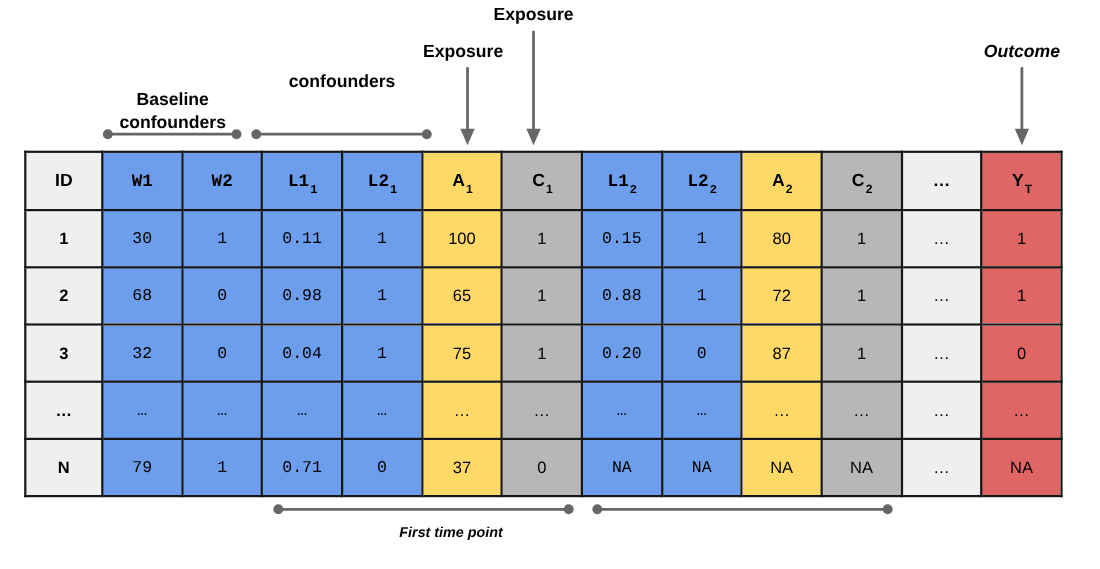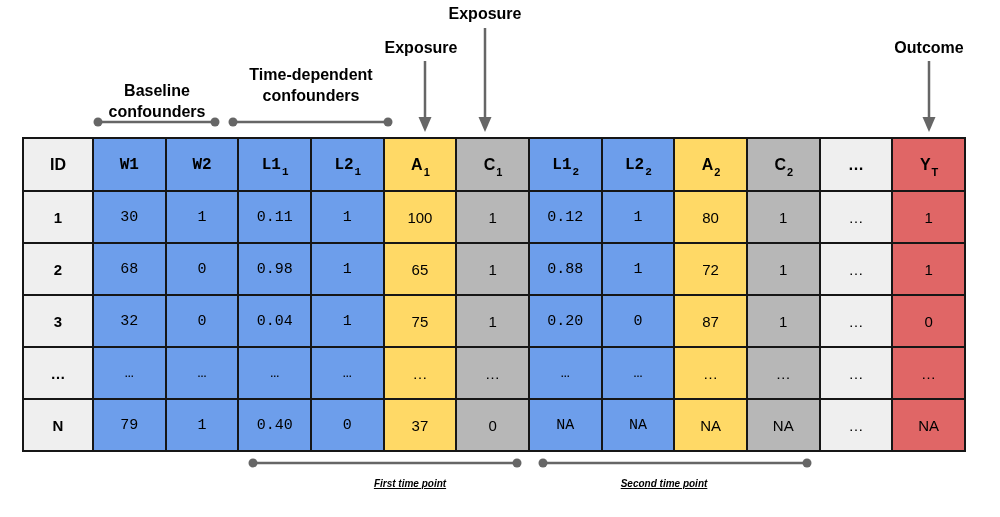"Outcome" div.ann { font-style: none -> italic }
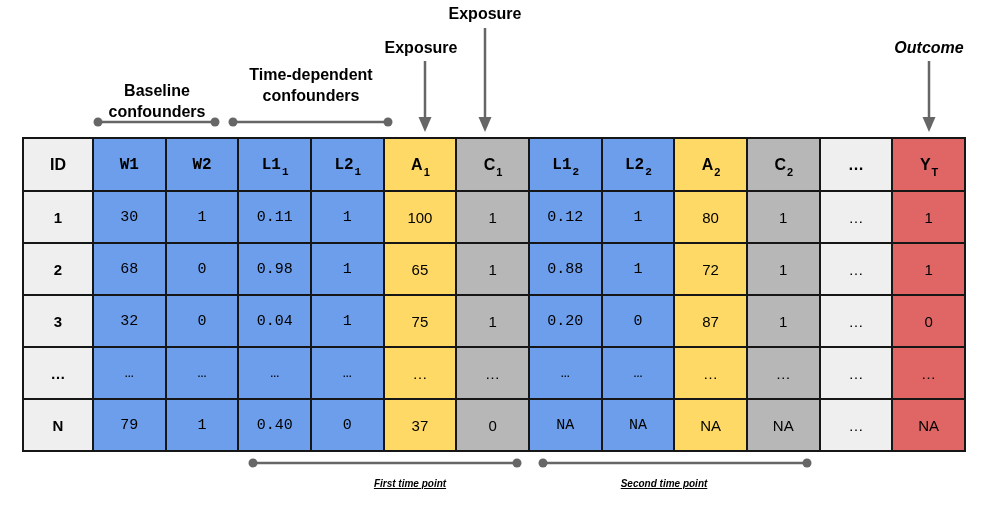"Time-dependent" div { html: <div>Time-dependent</div> -> none }
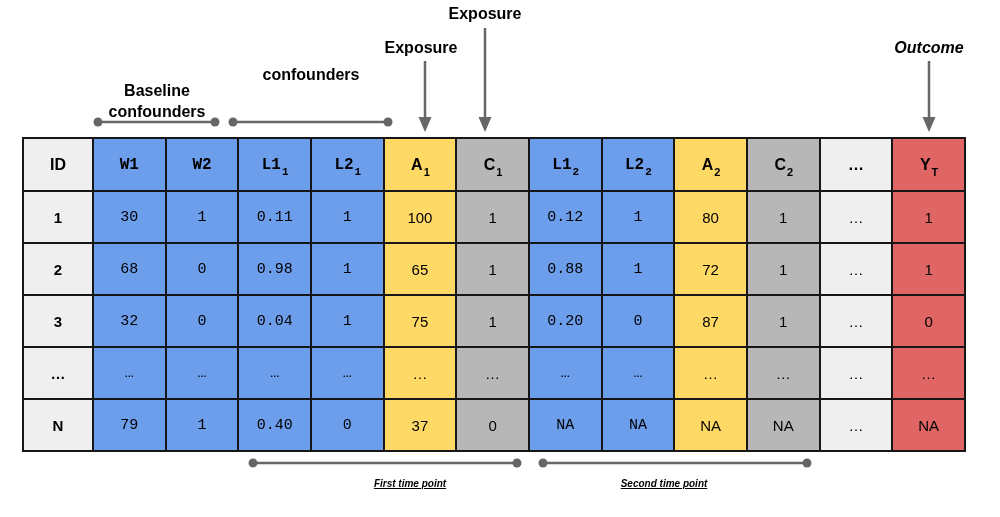"0.12" td.c-blue { text: 0.12 -> 0.15 }
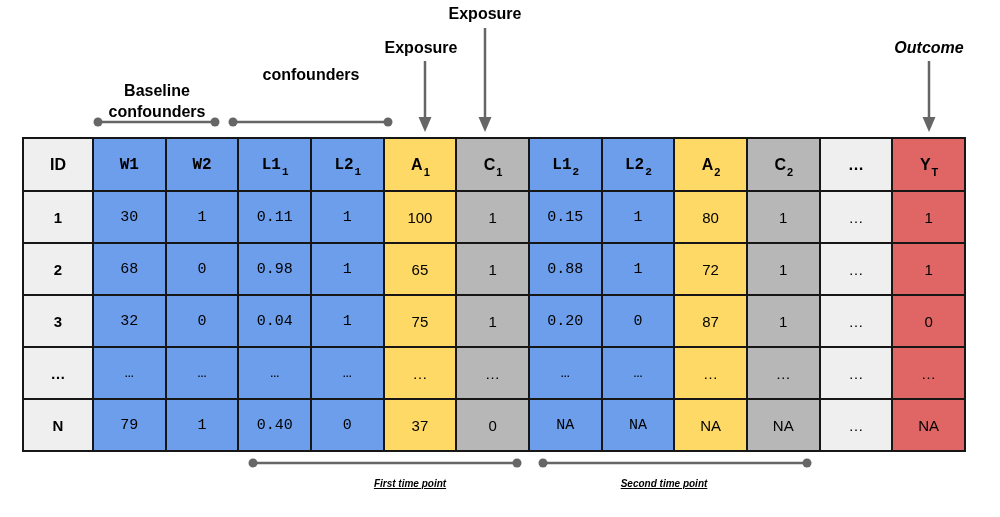"0.40" td.c-blue { text: 0.40 -> 0.71 }
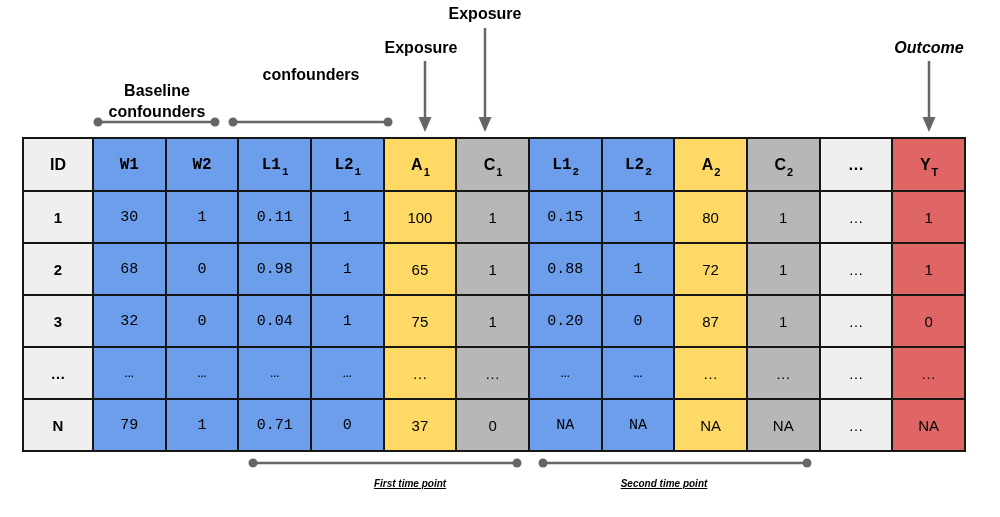"First time point" .ann.italic { font-size: 10px -> 13px; text-decoration: underline -> none }
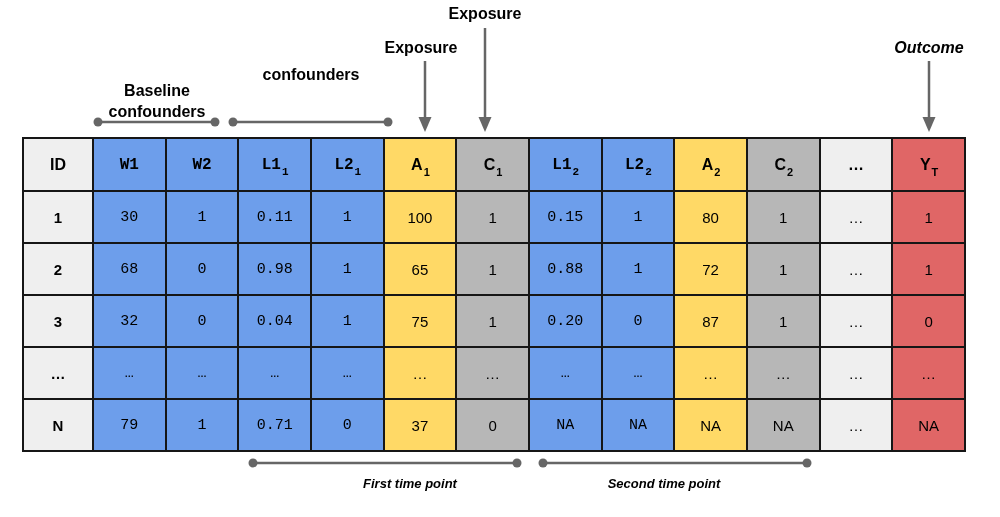"Second time point" div.ann { html: <div>Second time point</div> -> none }
